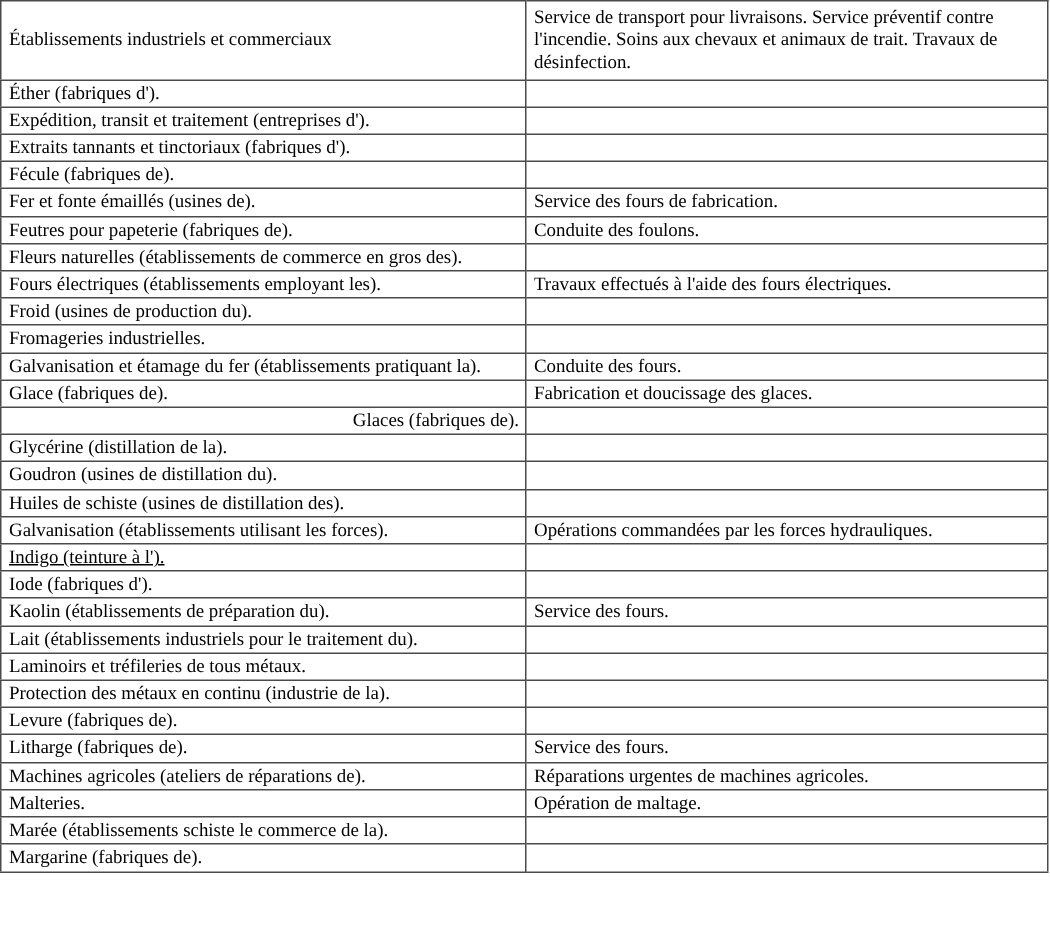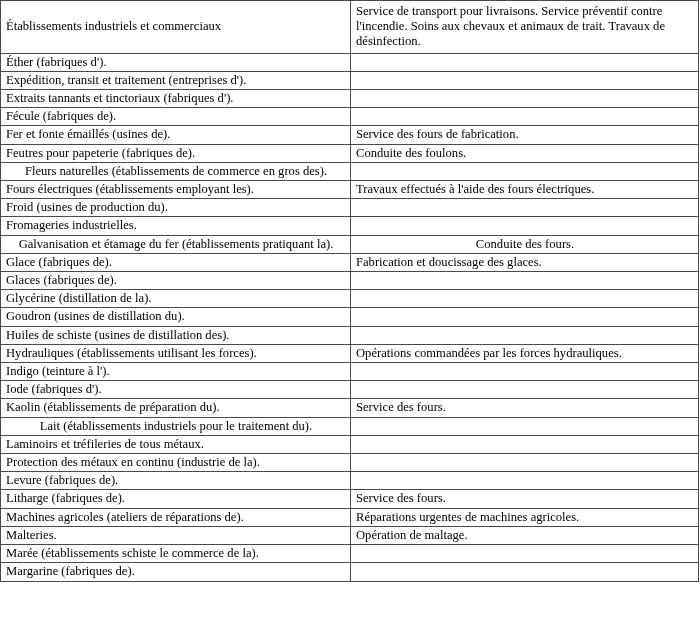"Fleurs naturelles (établissements de" .doc-table tr.tall-row td { text-align: center -> none }
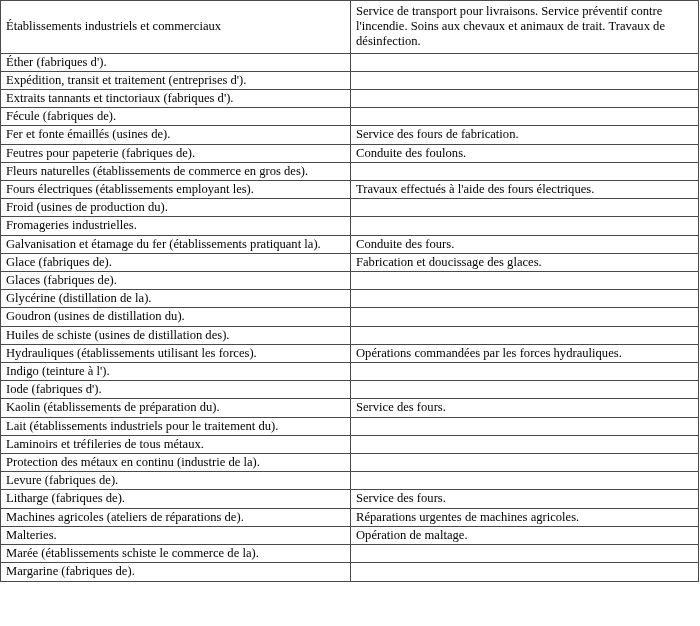"Glaces (fabriques de)." td.cell-establishment { text-align: none -> right }
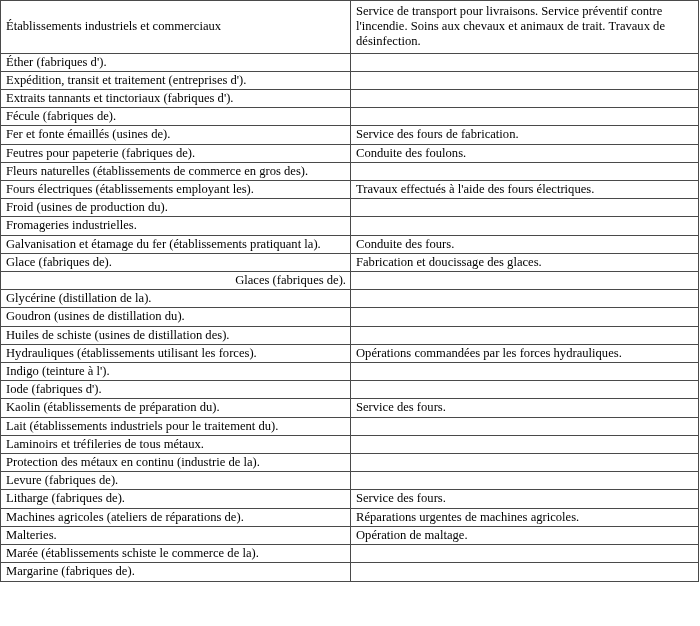"Hydrauliques (établissements utilisant" td.cell-establishment { text: Hydrauliques -> Galvanisation }
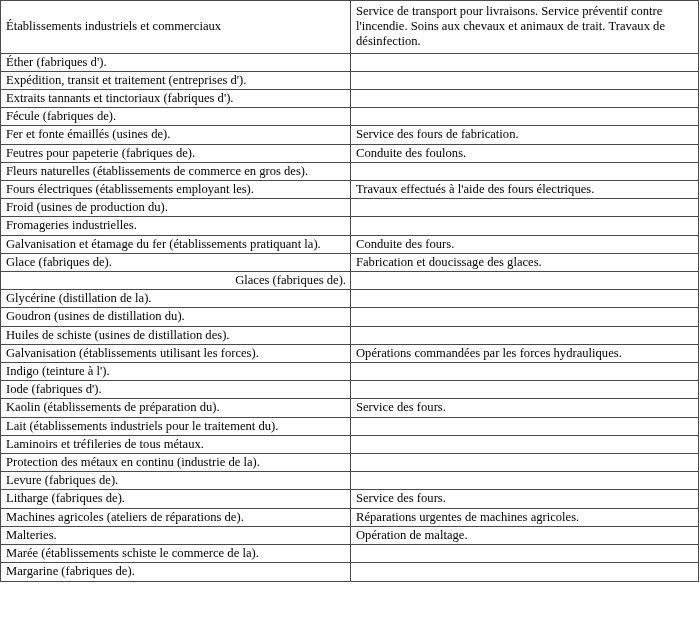"Indigo (teinture à l')." td.cell-establishment { text-decoration: none -> underline }
